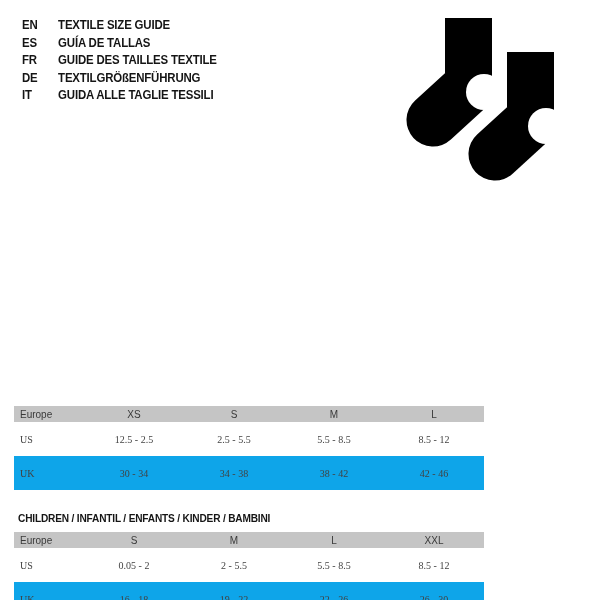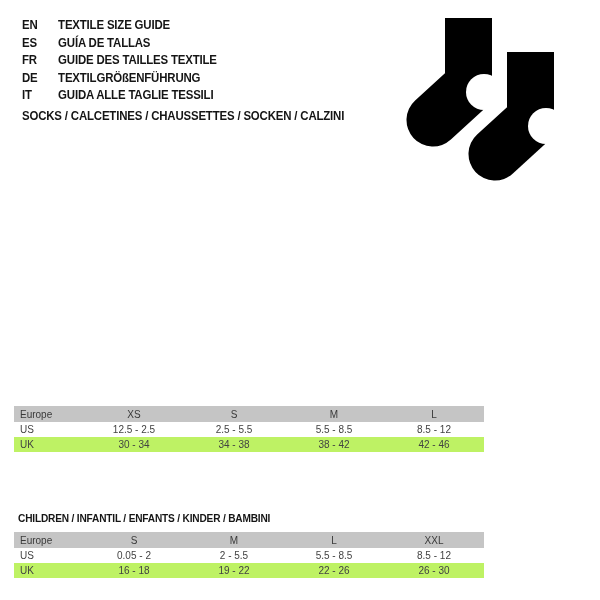"SOCKS / CALCETINES / CHAUSSETTES" div.category-line { html: <div> <span>SOCKS / CALCETINES / CHAUSSETTES / SOCKEN / CALZINI</span> </div> -> none }
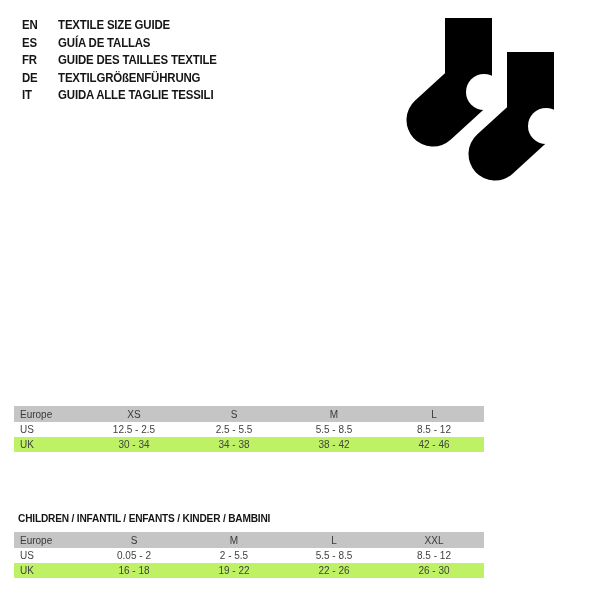"US" table.grid tbody td { font-family: none -> Liberation Serif, serif; height: 15px -> 34px }
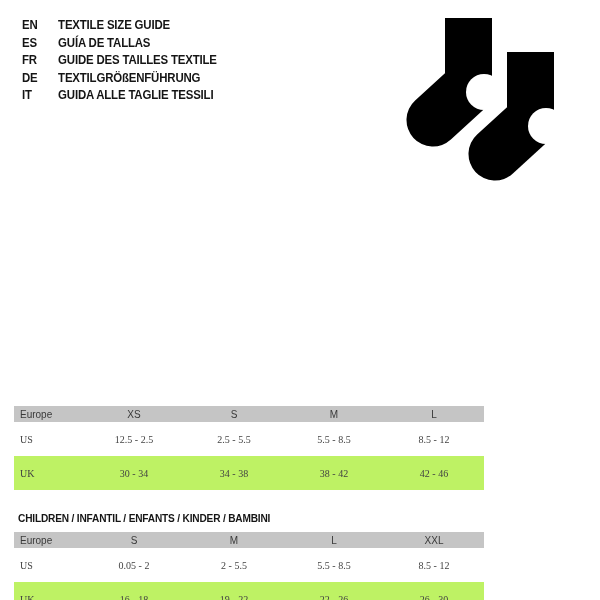"UK" table.grid tr.row-alt td { background: #bef264 -> #0ea5e9 }
